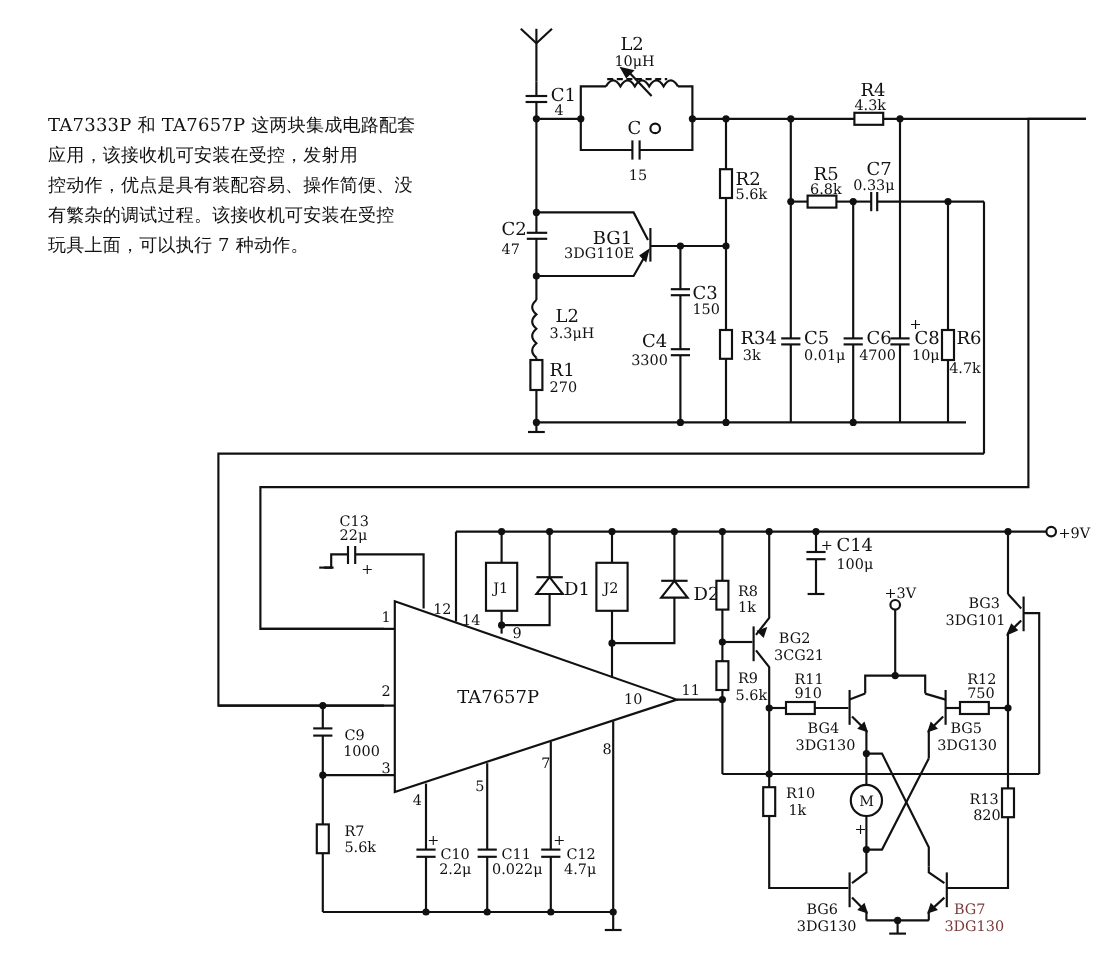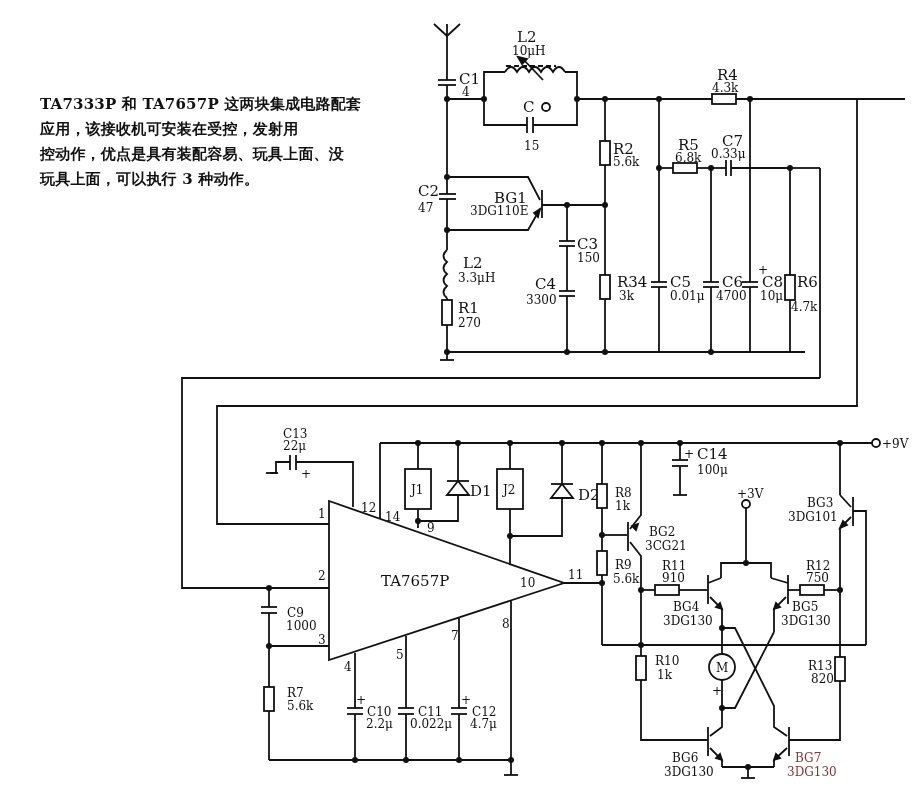"TA7333P 和 TA7657P 这两块集成电路配套" #desc { font-weight: bold -> normal }
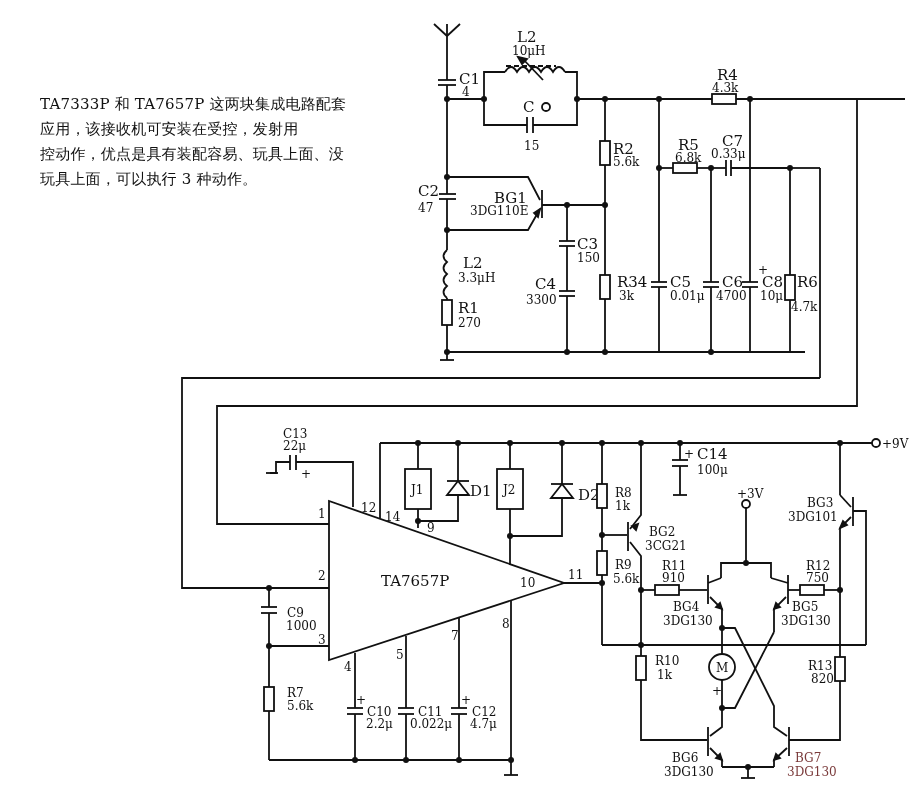"控动作，优点是具有装配容易、玩具上面、没" div { text: 玩具上面 -> 操作简便 }
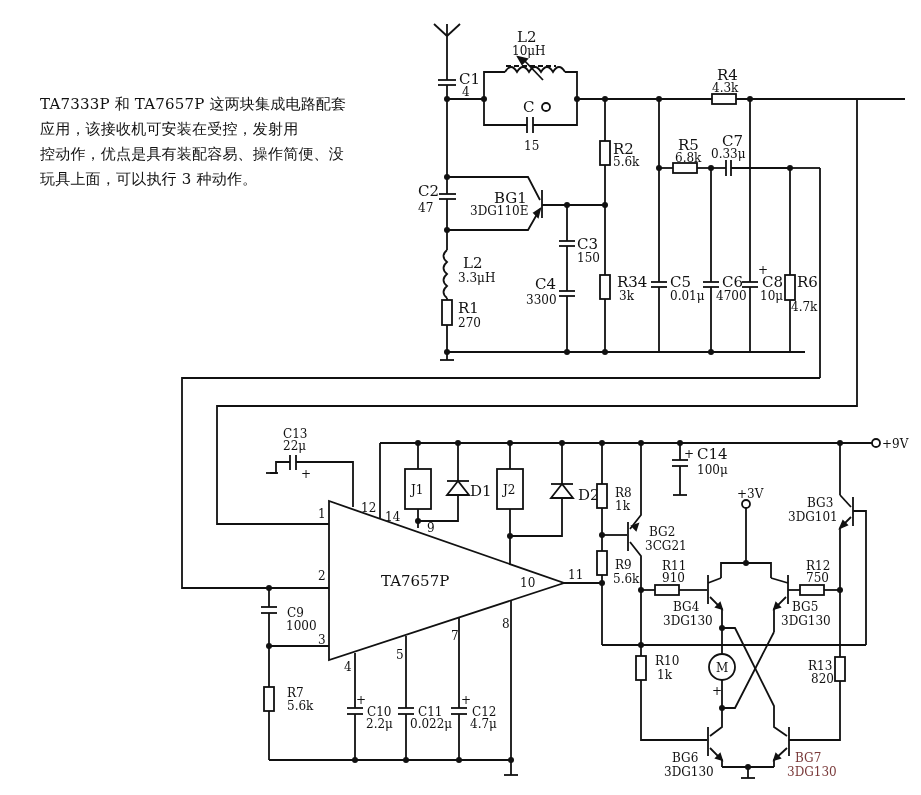"有繁杂的调试过程。该接收机可安装在受控" div { html: none -> <div>有繁杂的调试过程。该接收机可安装在受控</div> }
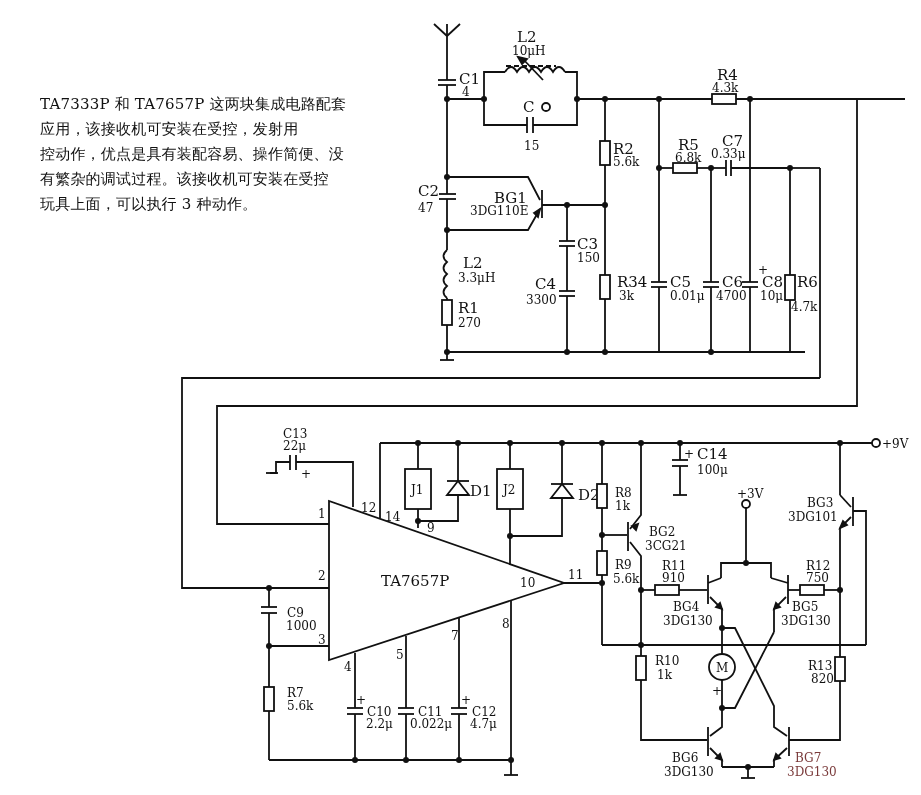"玩具上面，可以执行 3 种动作。" div { text: 3 -> 7 }
